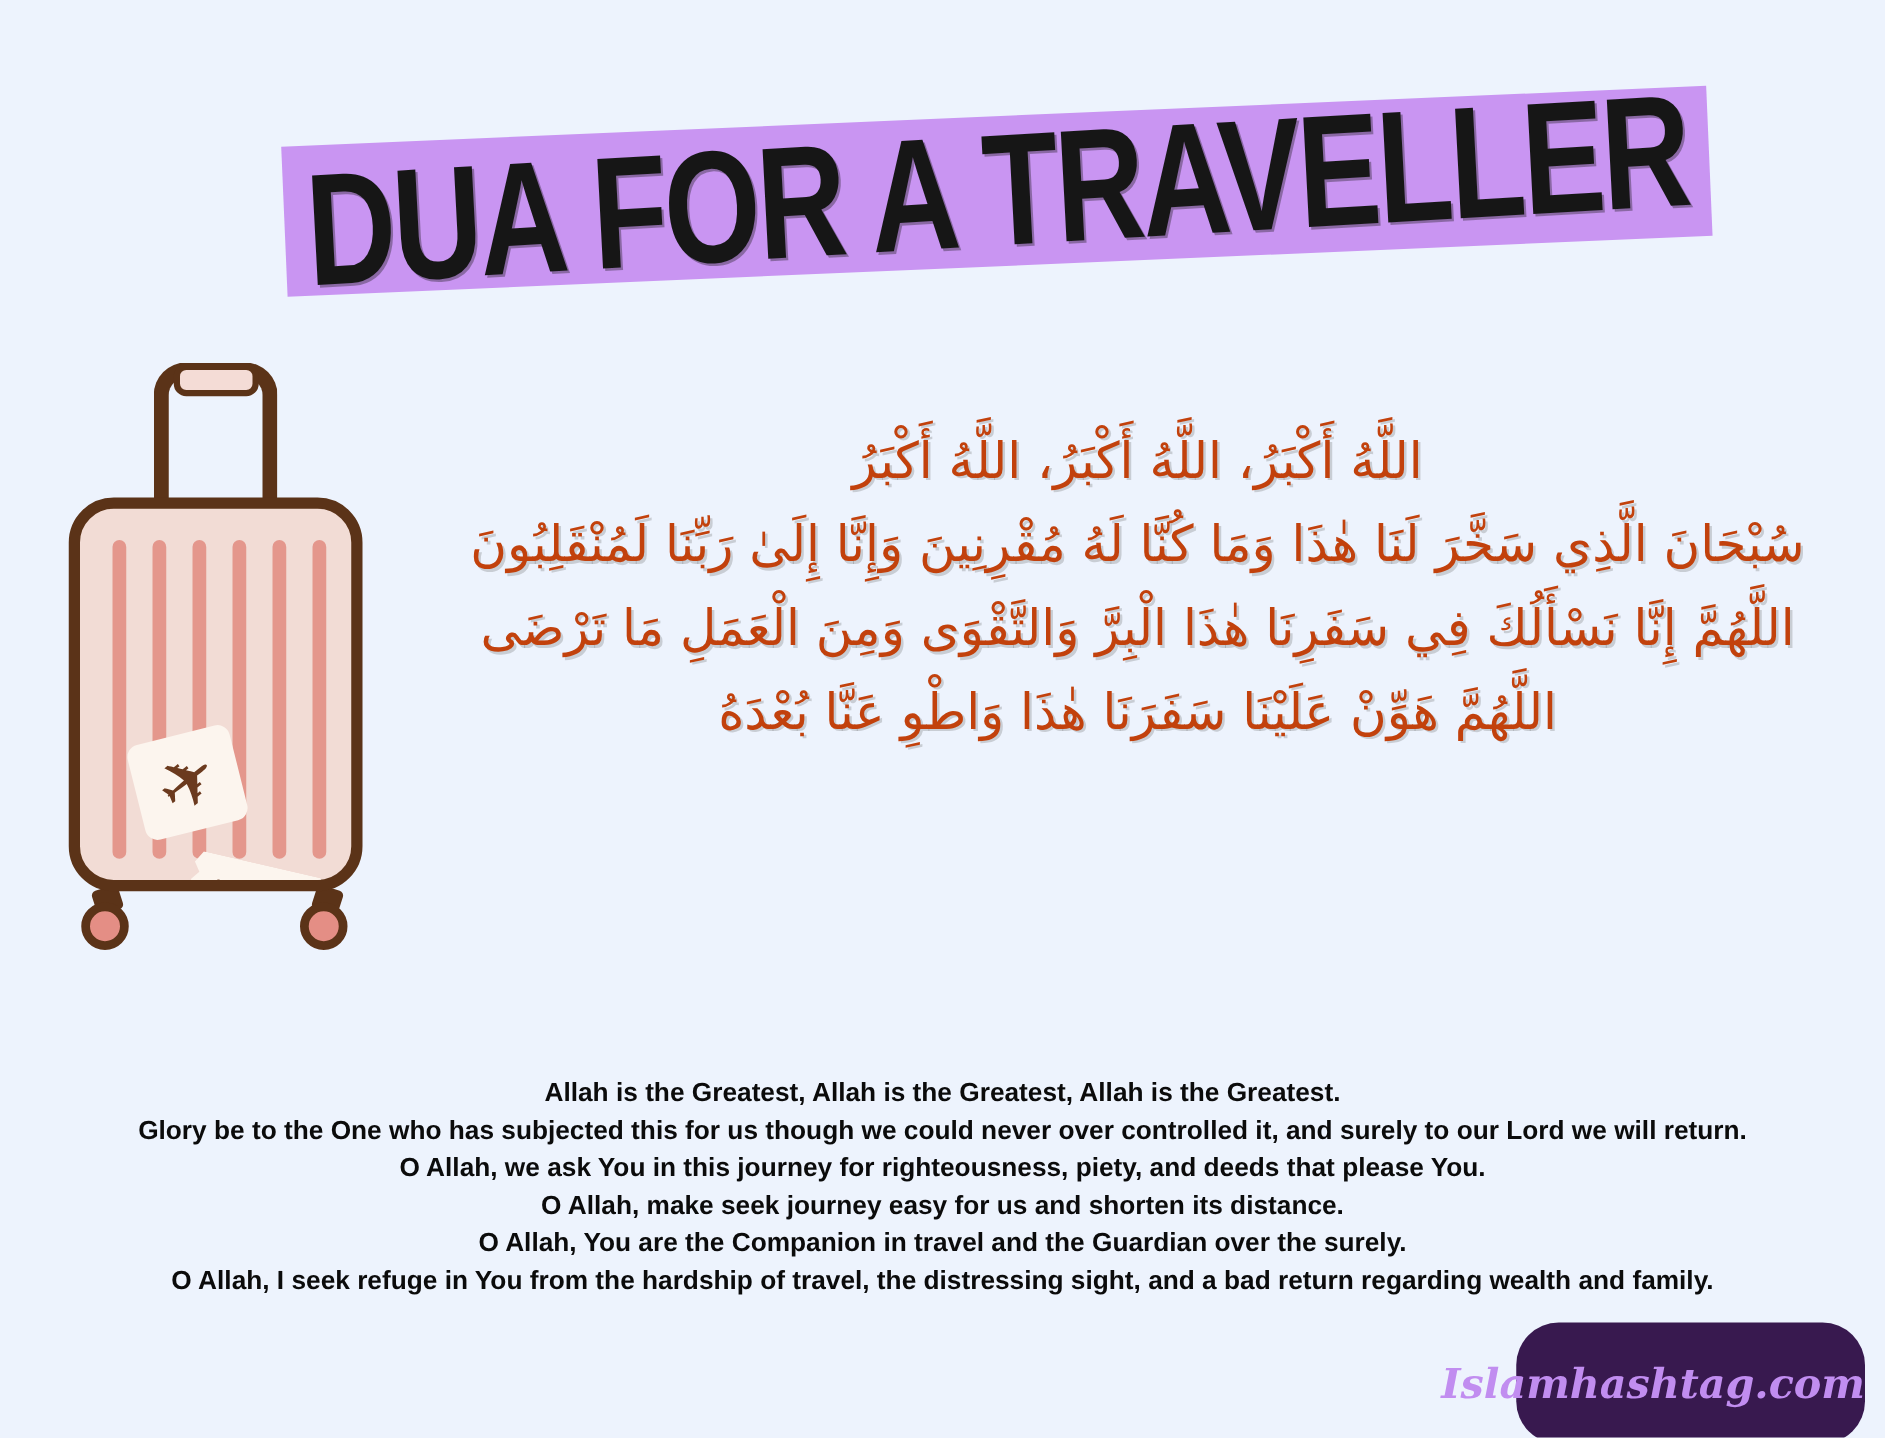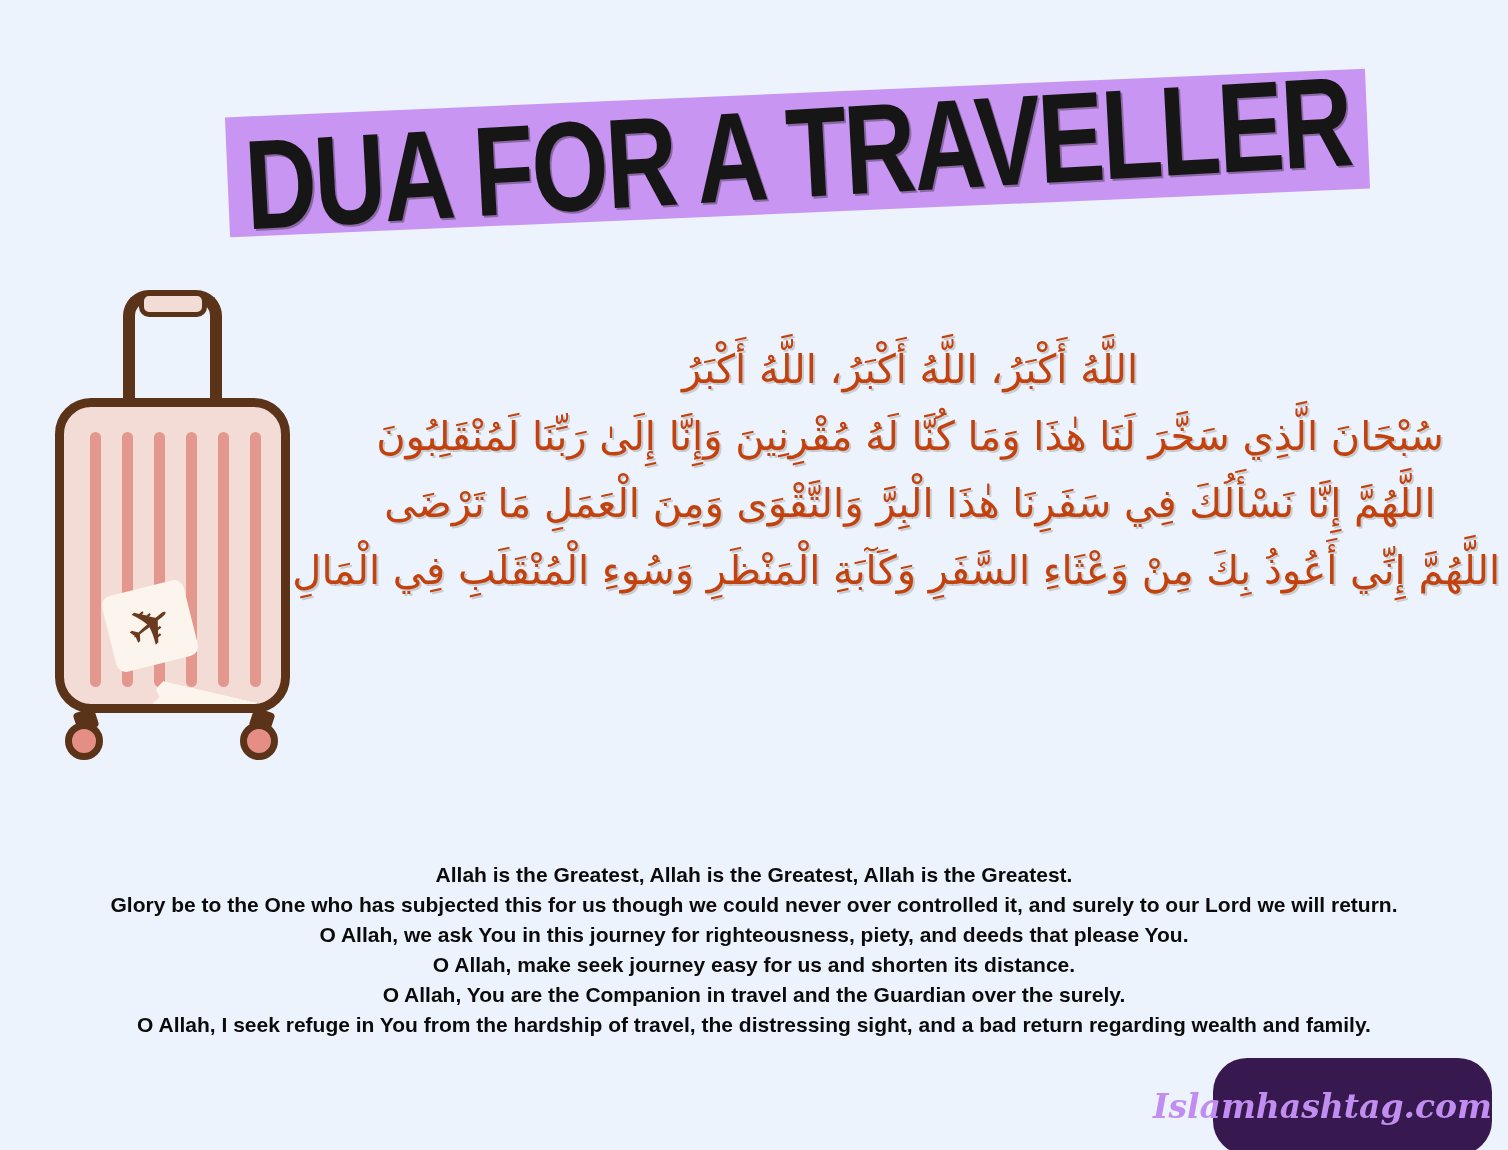"اللَّهُمَّ هَوِّنْ عَلَيْنَا سَفَرَنَا" div.arabic-line { html: none -> <div>اللَّهُمَّ هَوِّنْ عَلَيْنَا سَفَرَنَا هٰذَا وَاطْوِ عَنَّا بُعْدَهُ</div> }
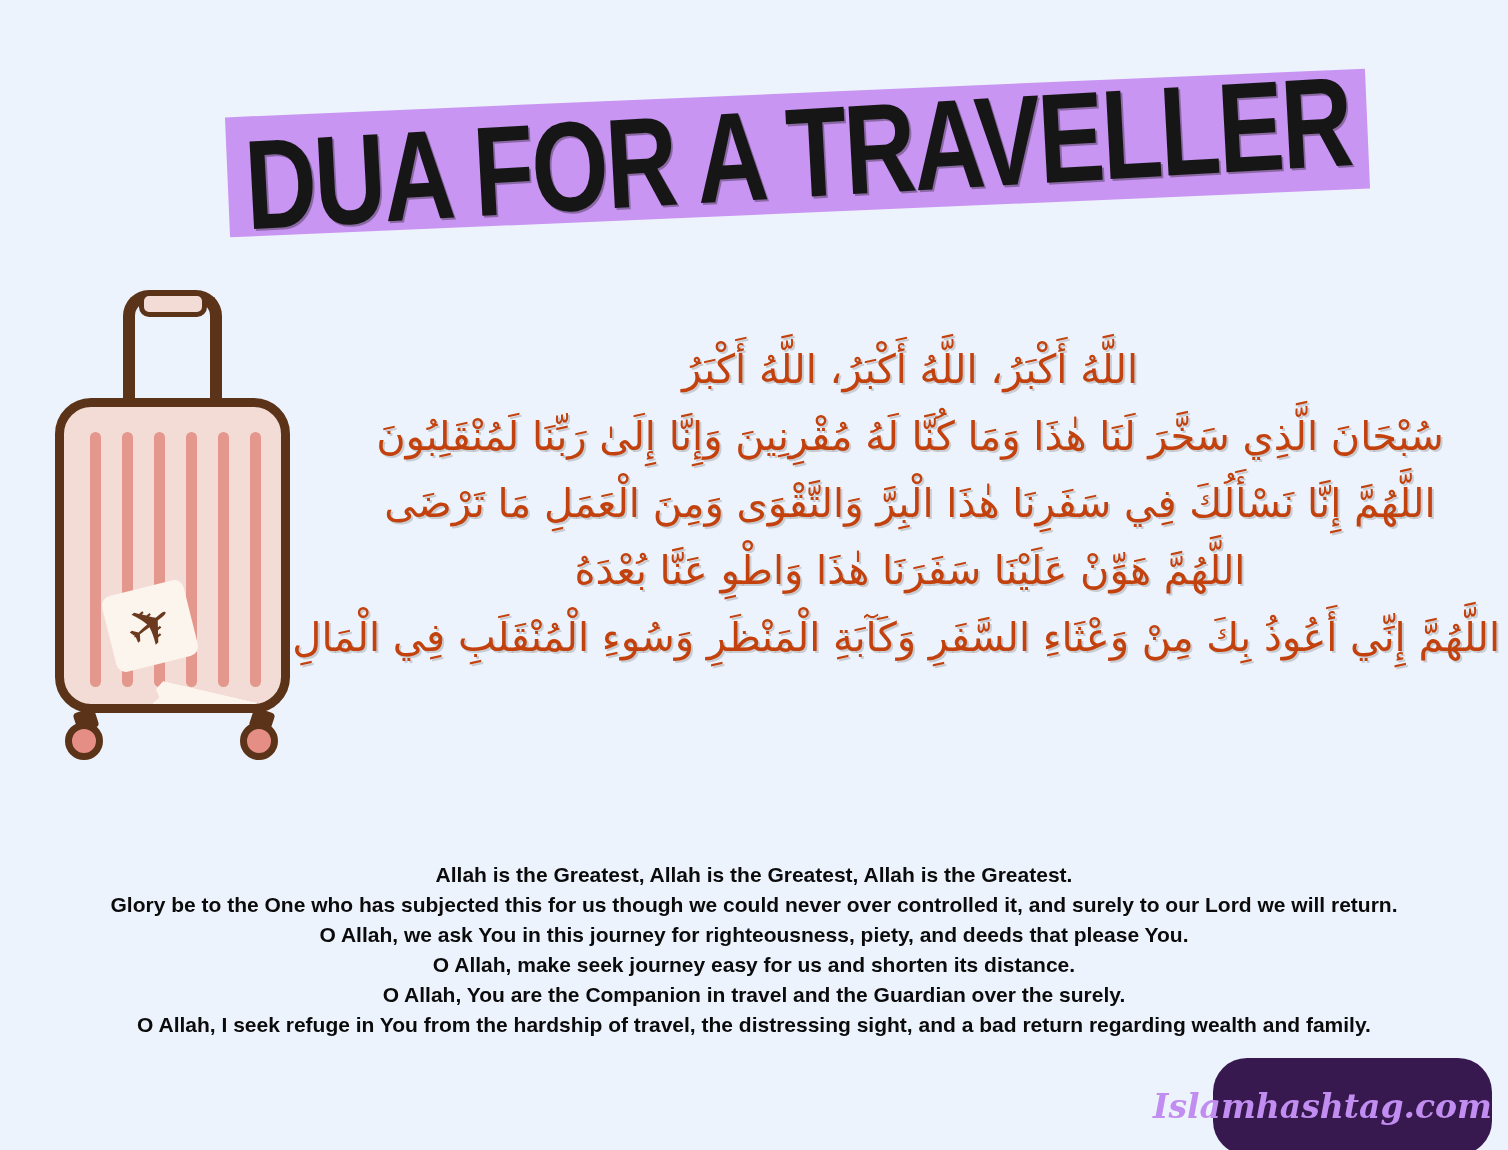"اللَّهُمَّ إِنِّي أَعُوذُ بِكَ مِنْ" div.arabic-line { html: <div>اللَّهُمَّ إِنِّي أَعُوذُ بِكَ مِنْ وَعْثَاءِ السَّفَرِ وَكَآبَةِ الْمَنْظَرِ وَسُوءِ الْمُنْقَلَبِ فِي الْمَالِ</div> -> none }
